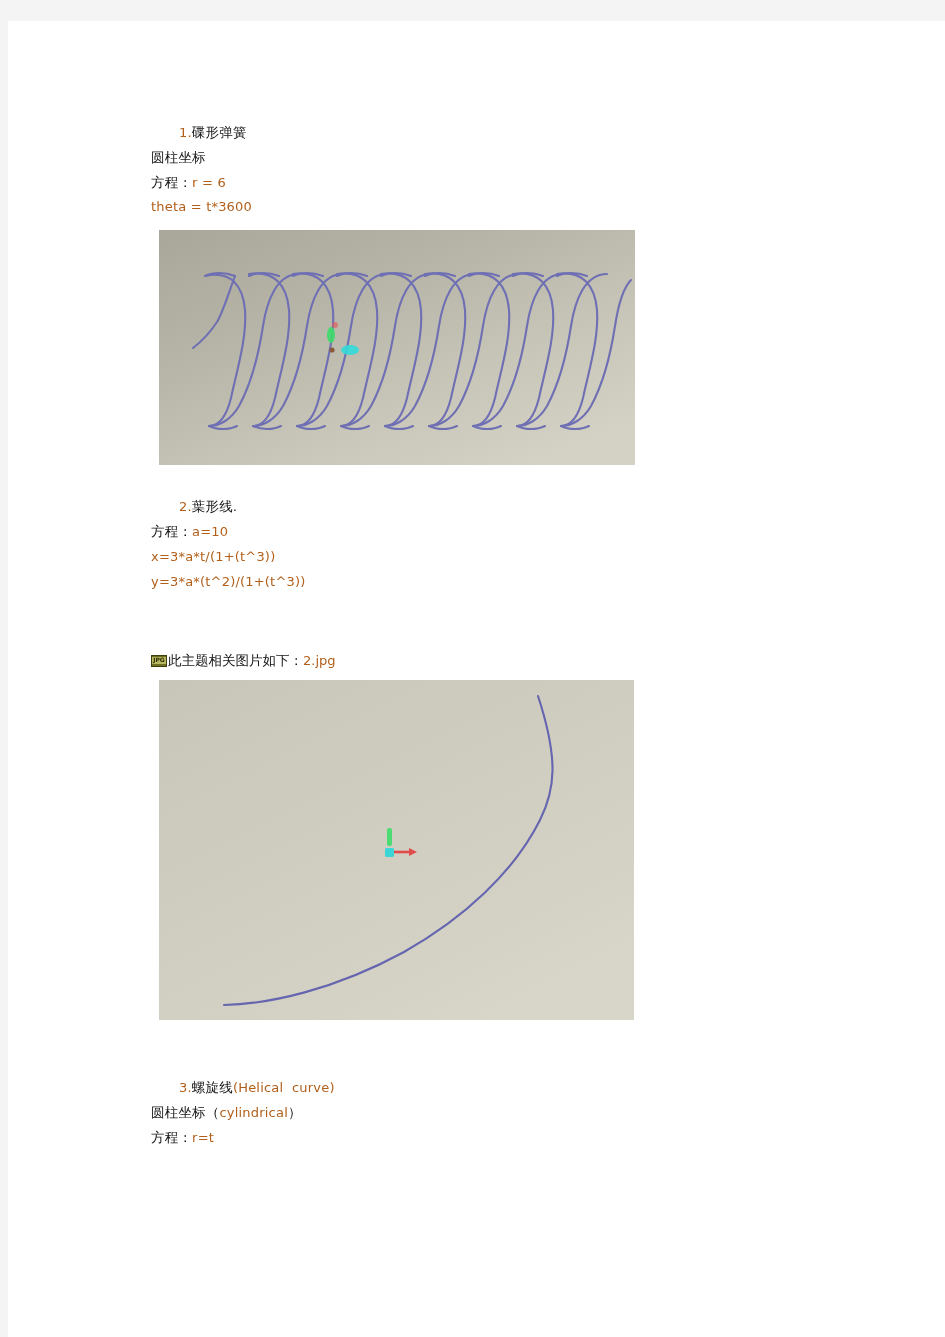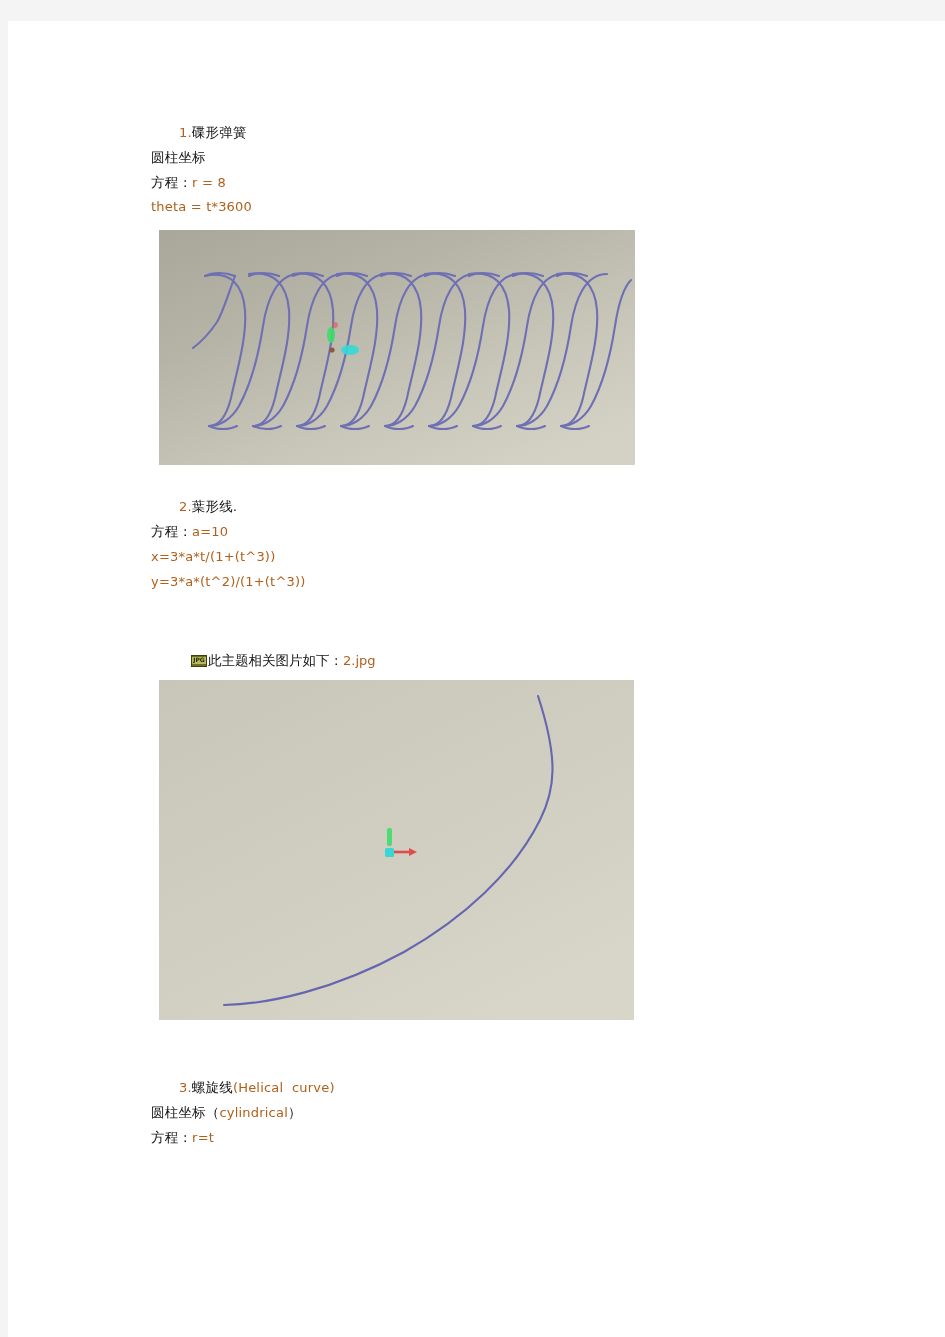"r = 8" span.lat { text: 8 -> 6 }
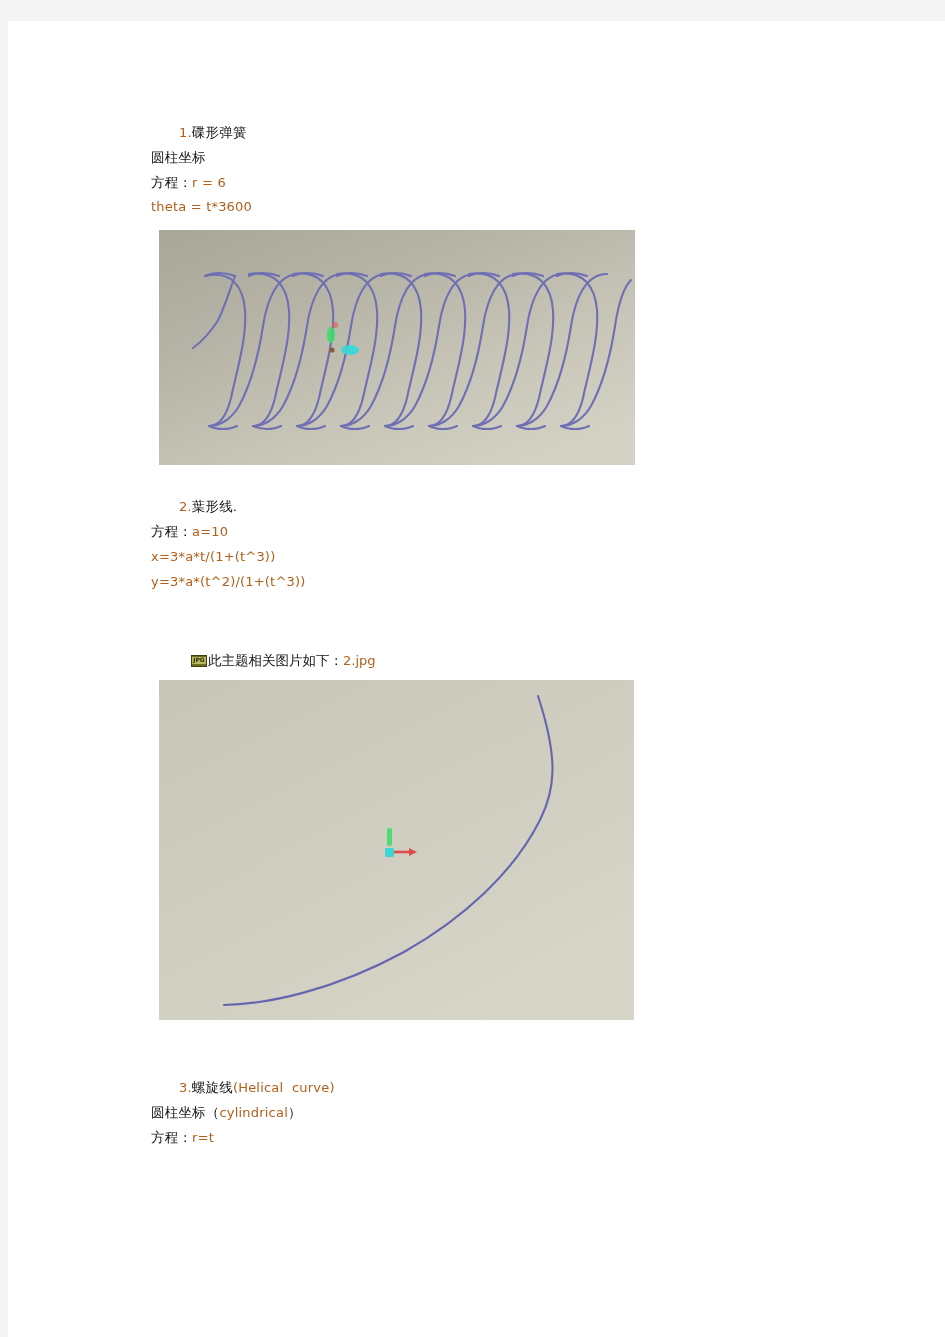"此主题相关图片如下：2.jpg" .attach-row { margin-left: 40px -> none }
